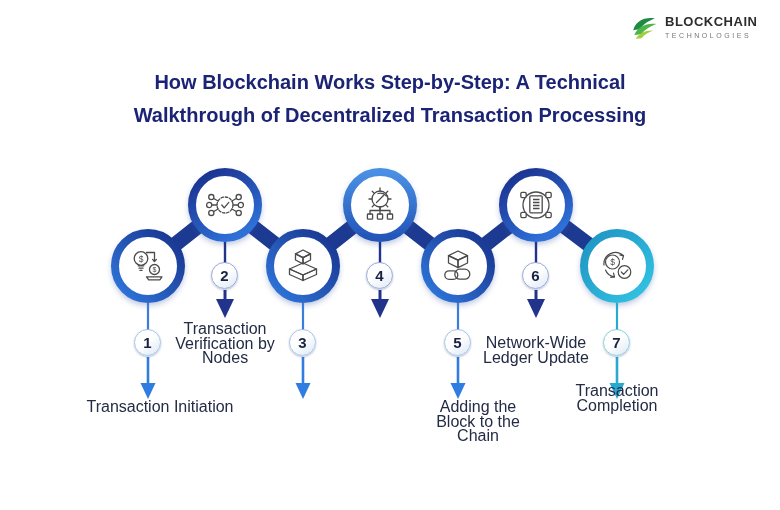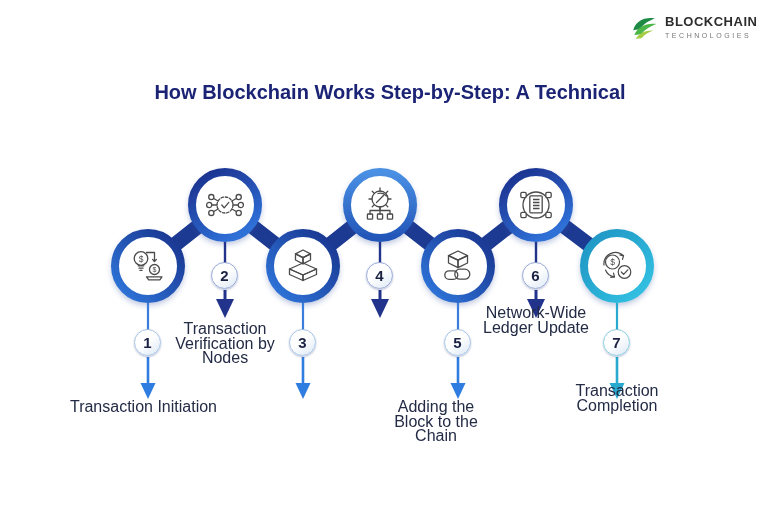"How Blockchain Works Step-by-Step: A" h1.title { margin: 12px -> 2px }
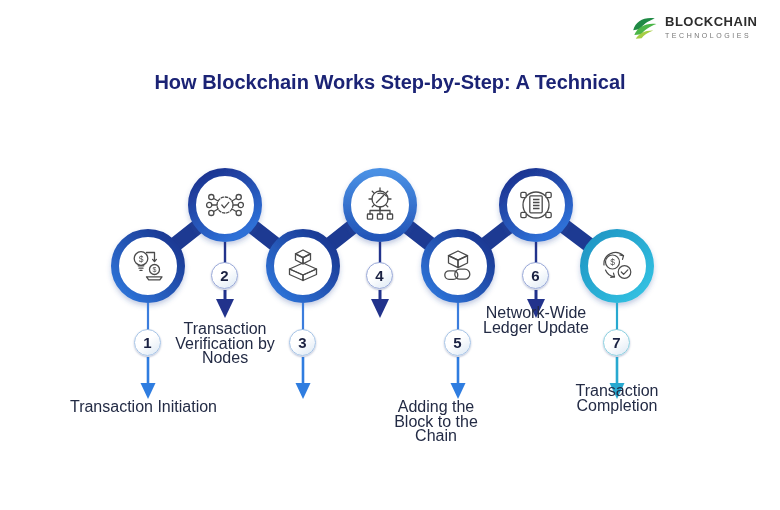"Walkthrough of Decentralized Transaction" span { html: none -> <span>Walkthrough of Decentralized Transaction Processing</span> }
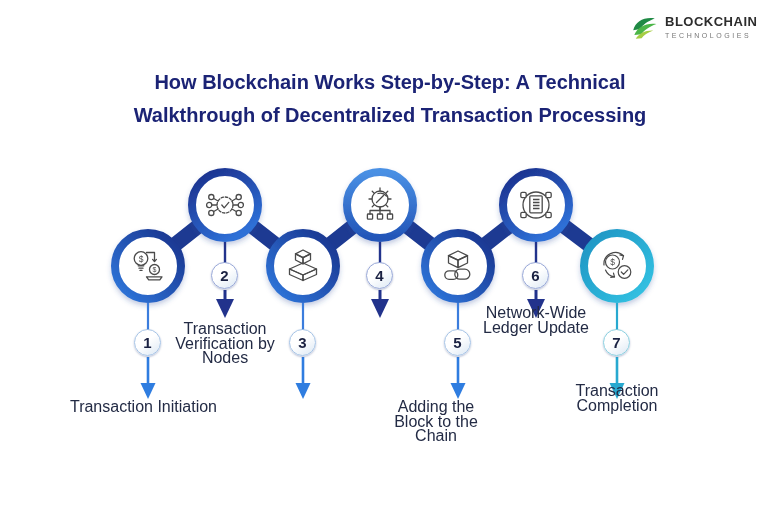"Network-Wide Ledger Update" div.step-label { top: 306px -> 336px }
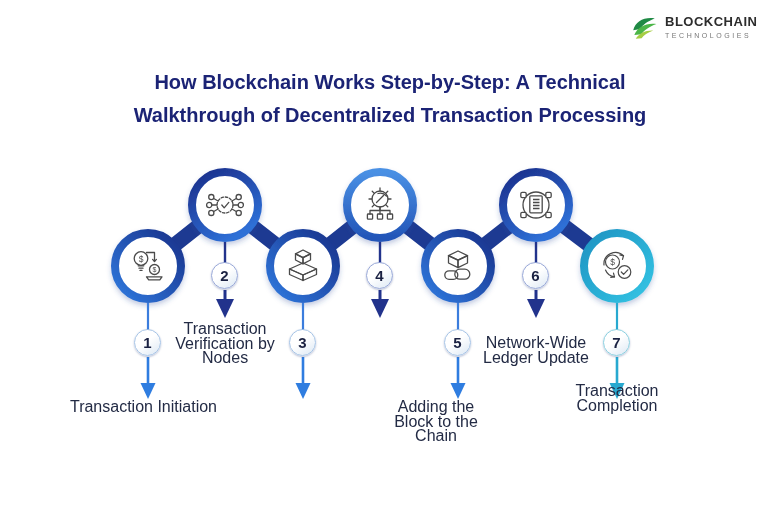"Transaction Initiation" div.step-label { left: 137px -> 160px; text-align: right -> none }
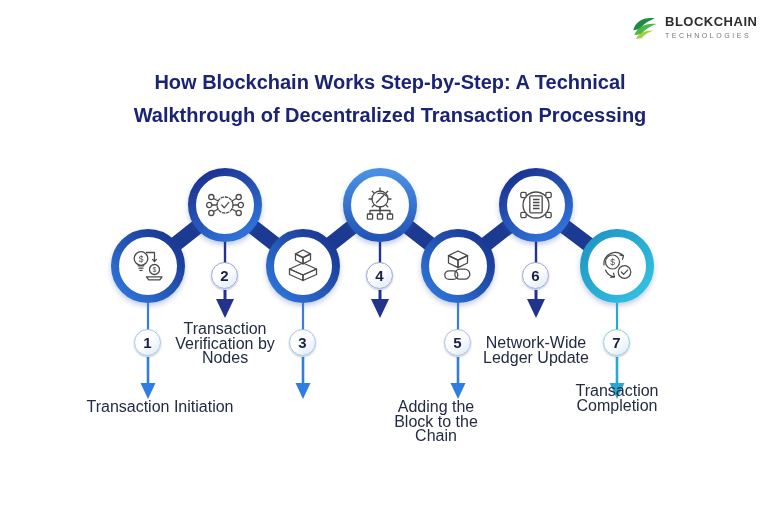"Adding the Block to the" div.step-label { left: 436px -> 478px }
